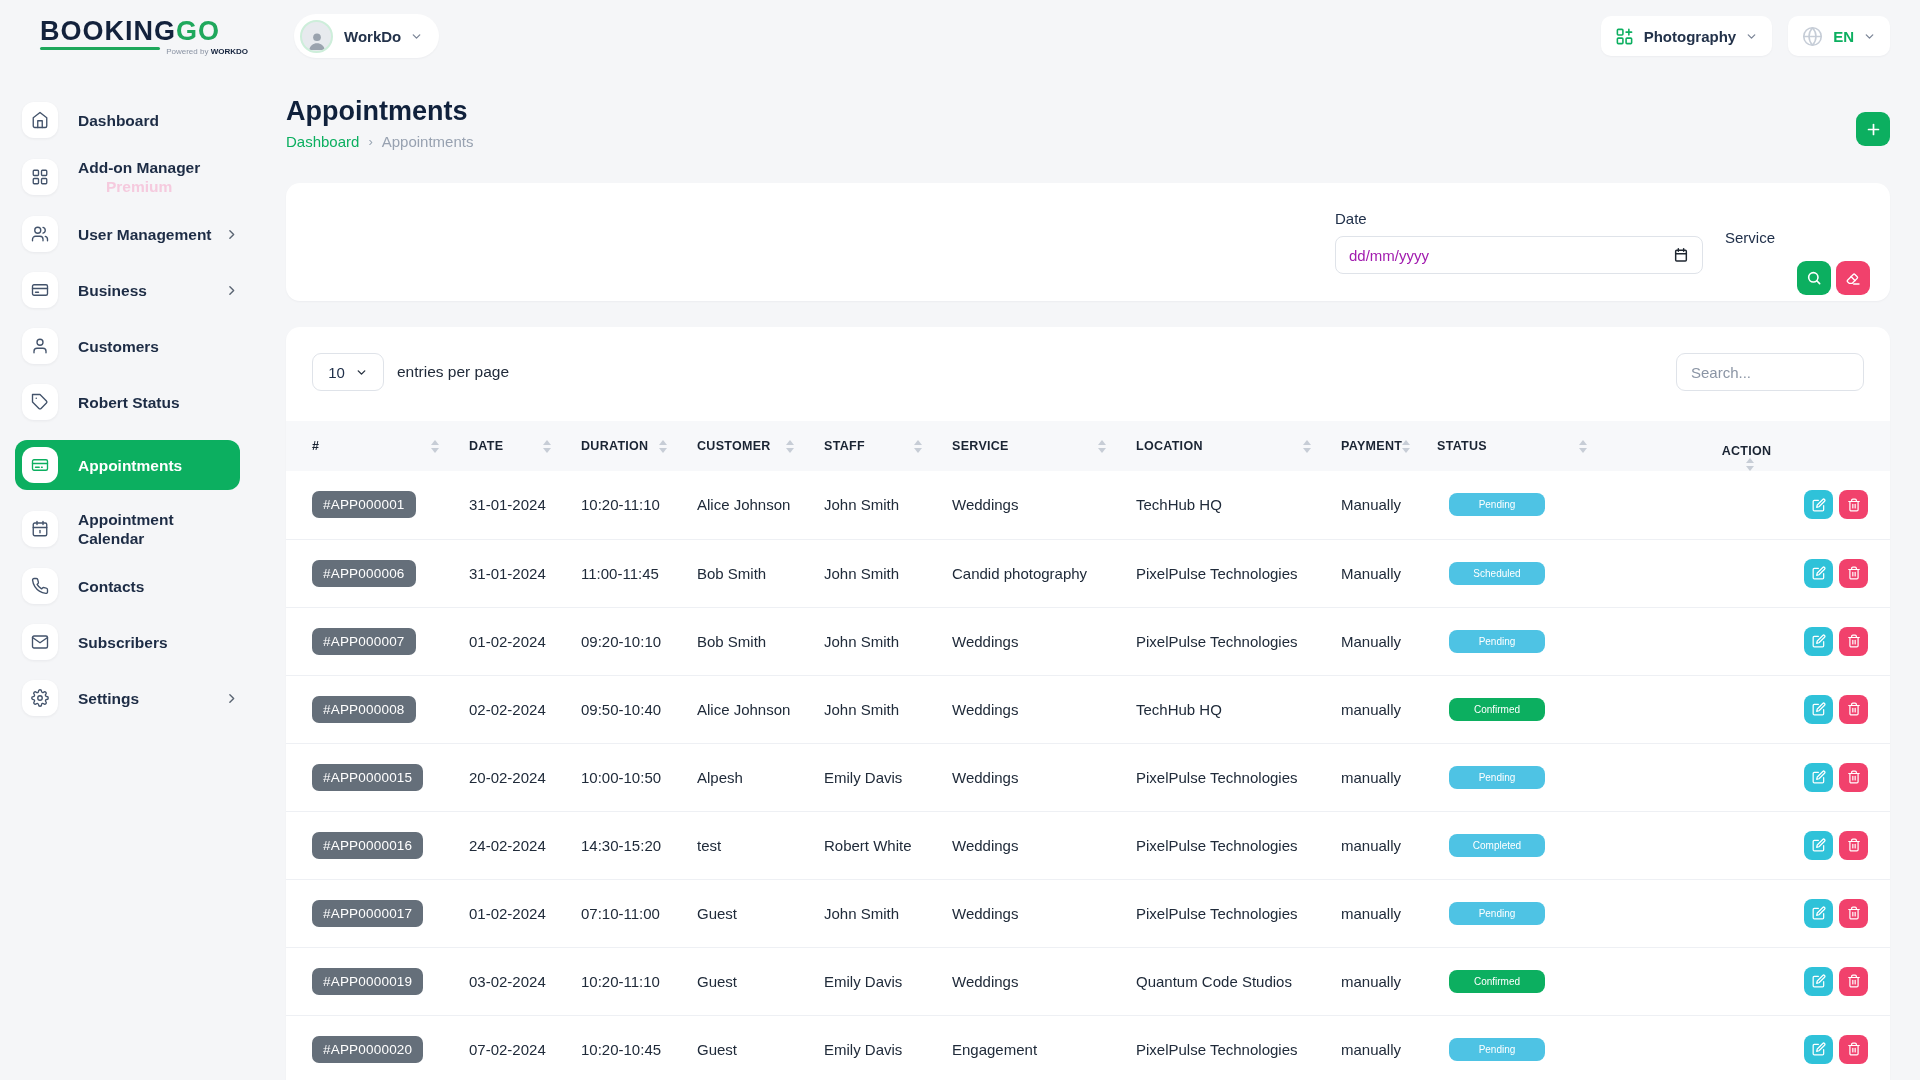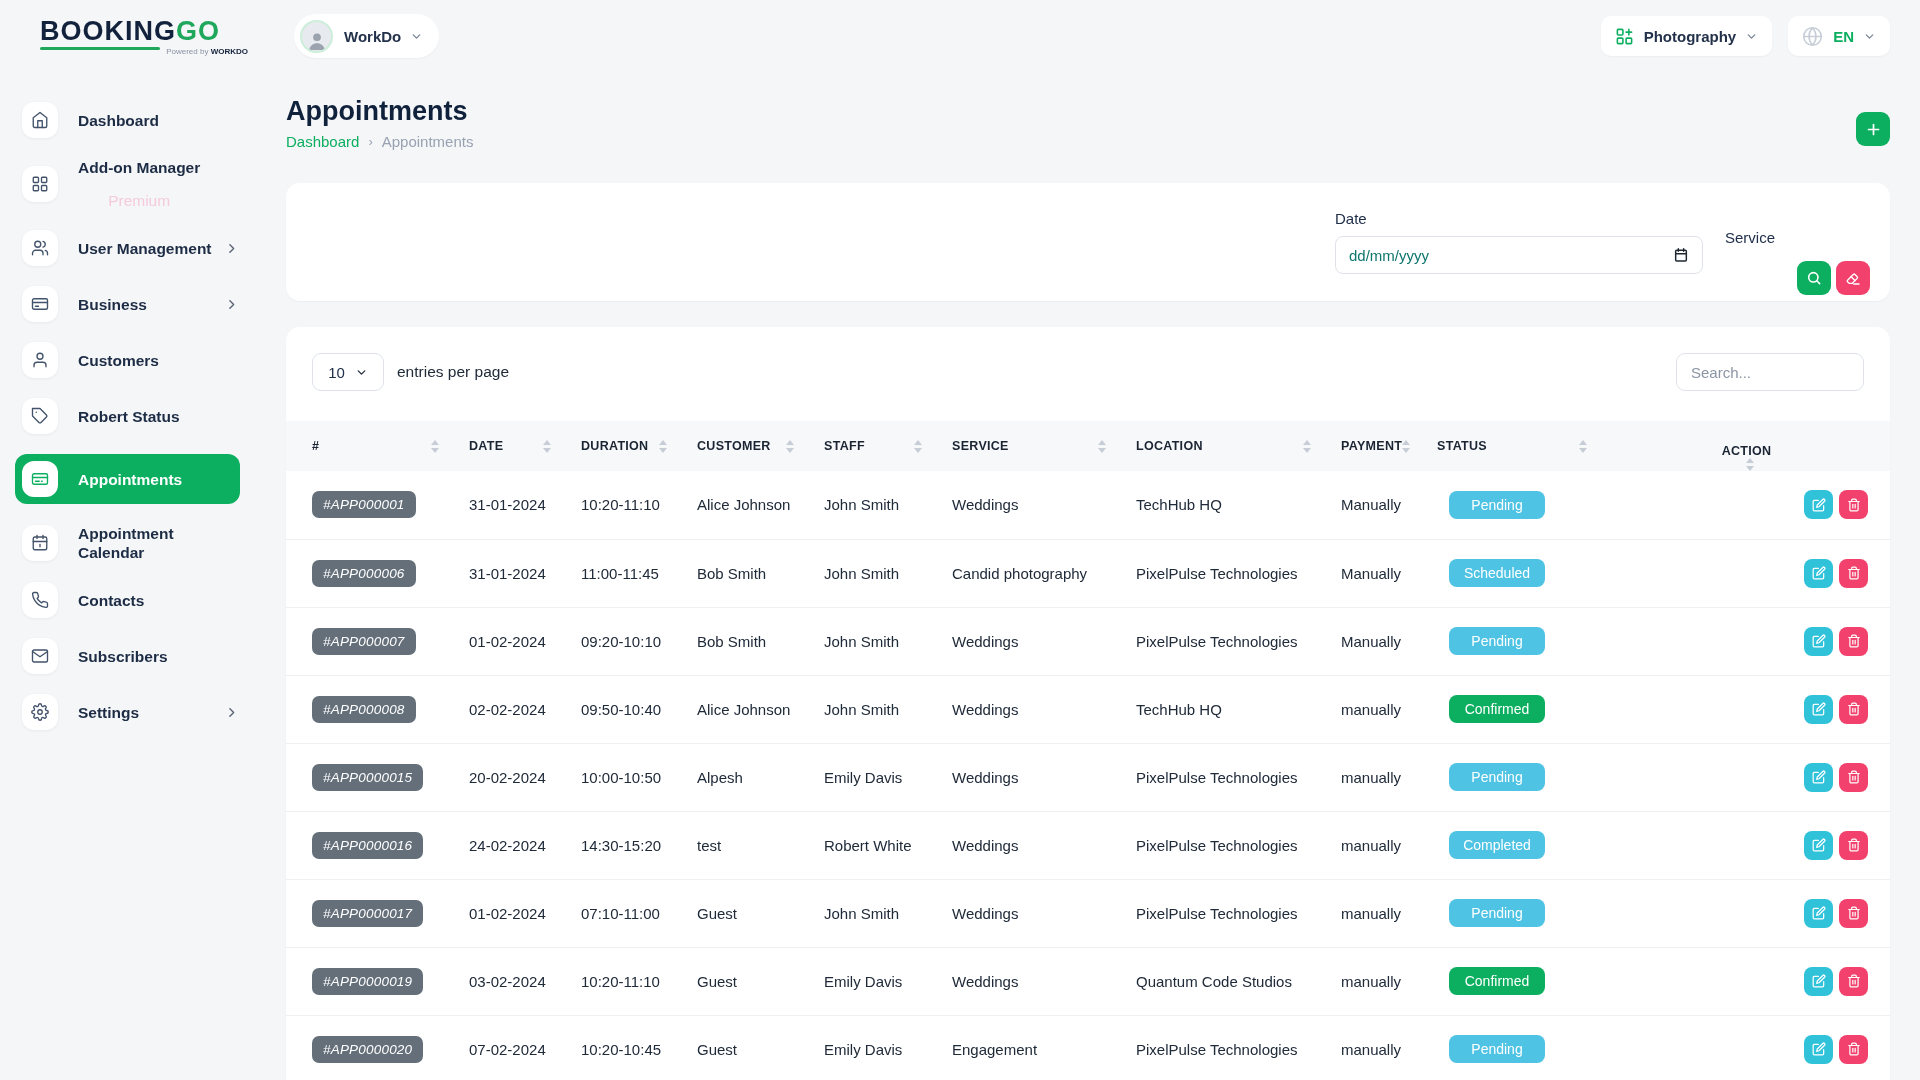"Premium" .side-label .premium { font-weight: 400 -> 700; margin-top: 14px -> 0 }
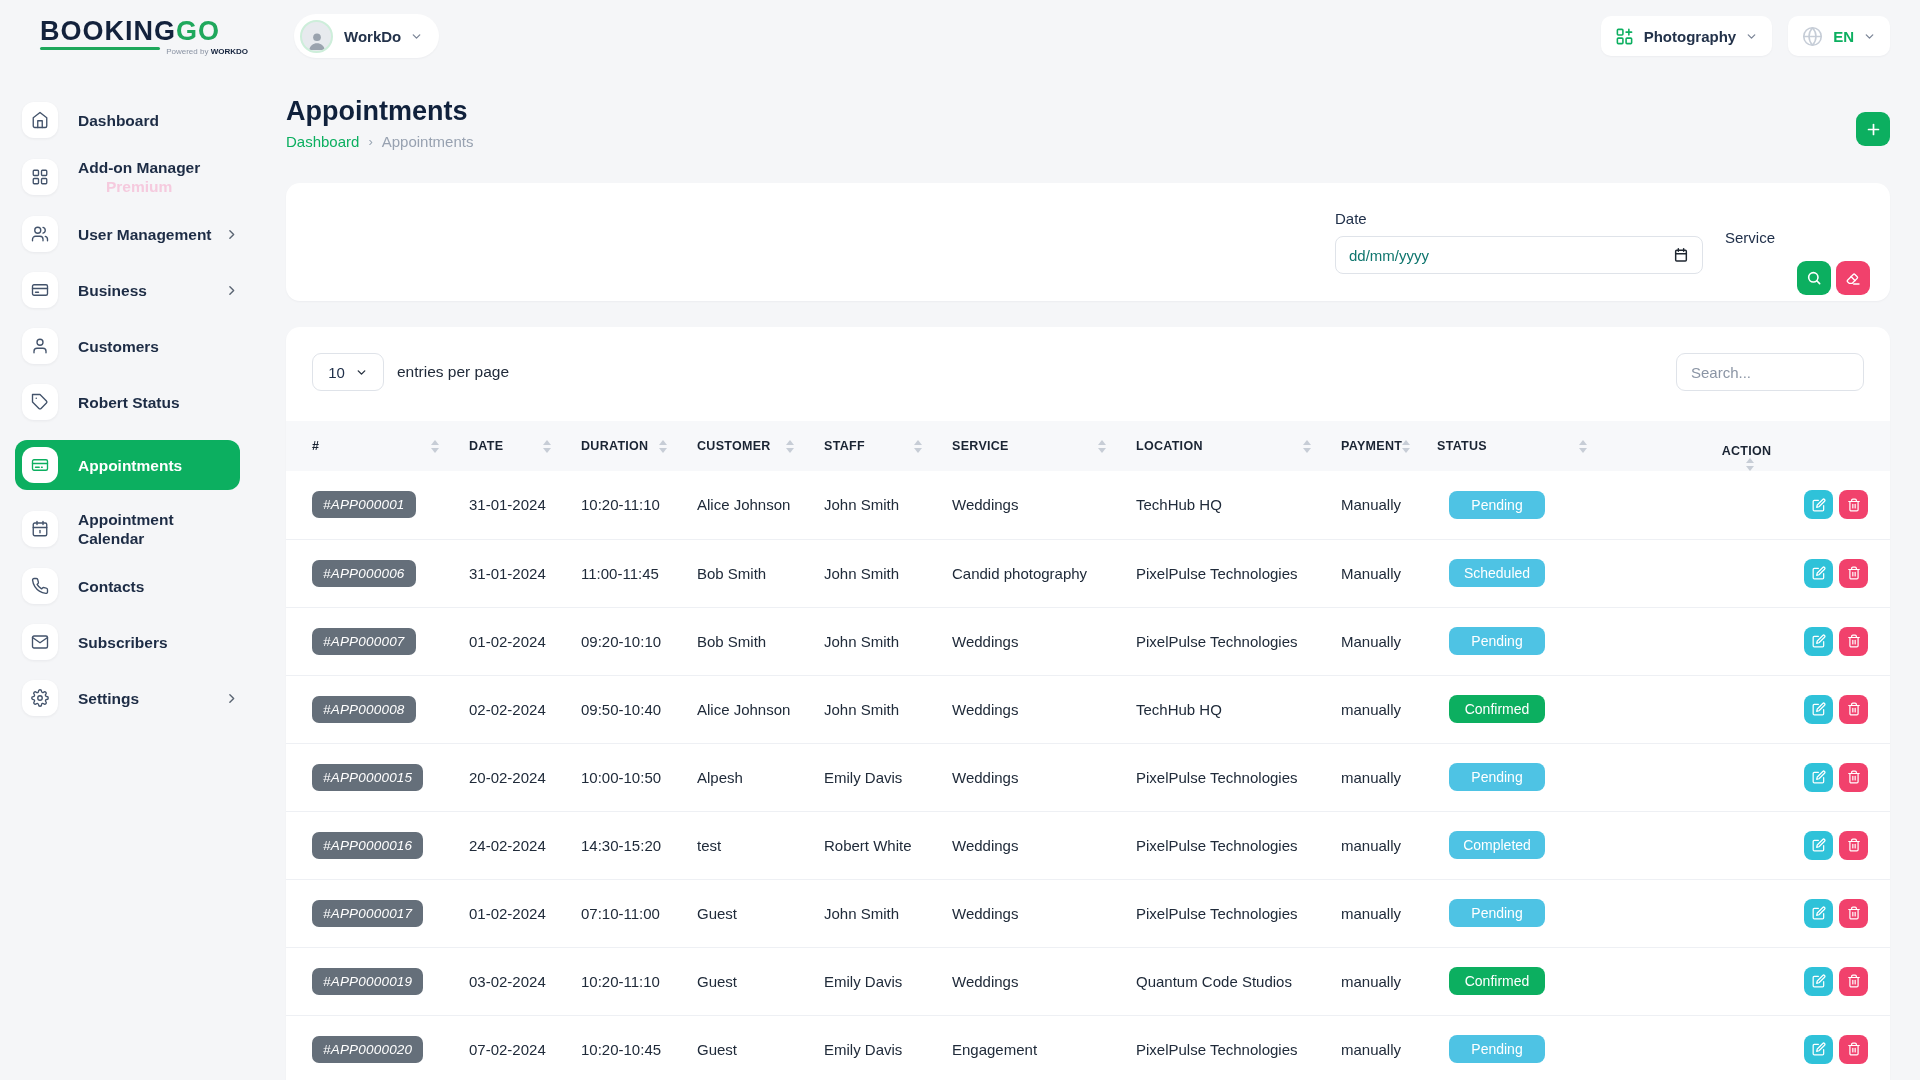"dd/mm/yyyy" .fcontrol { color: #0f766e -> #a21caf }
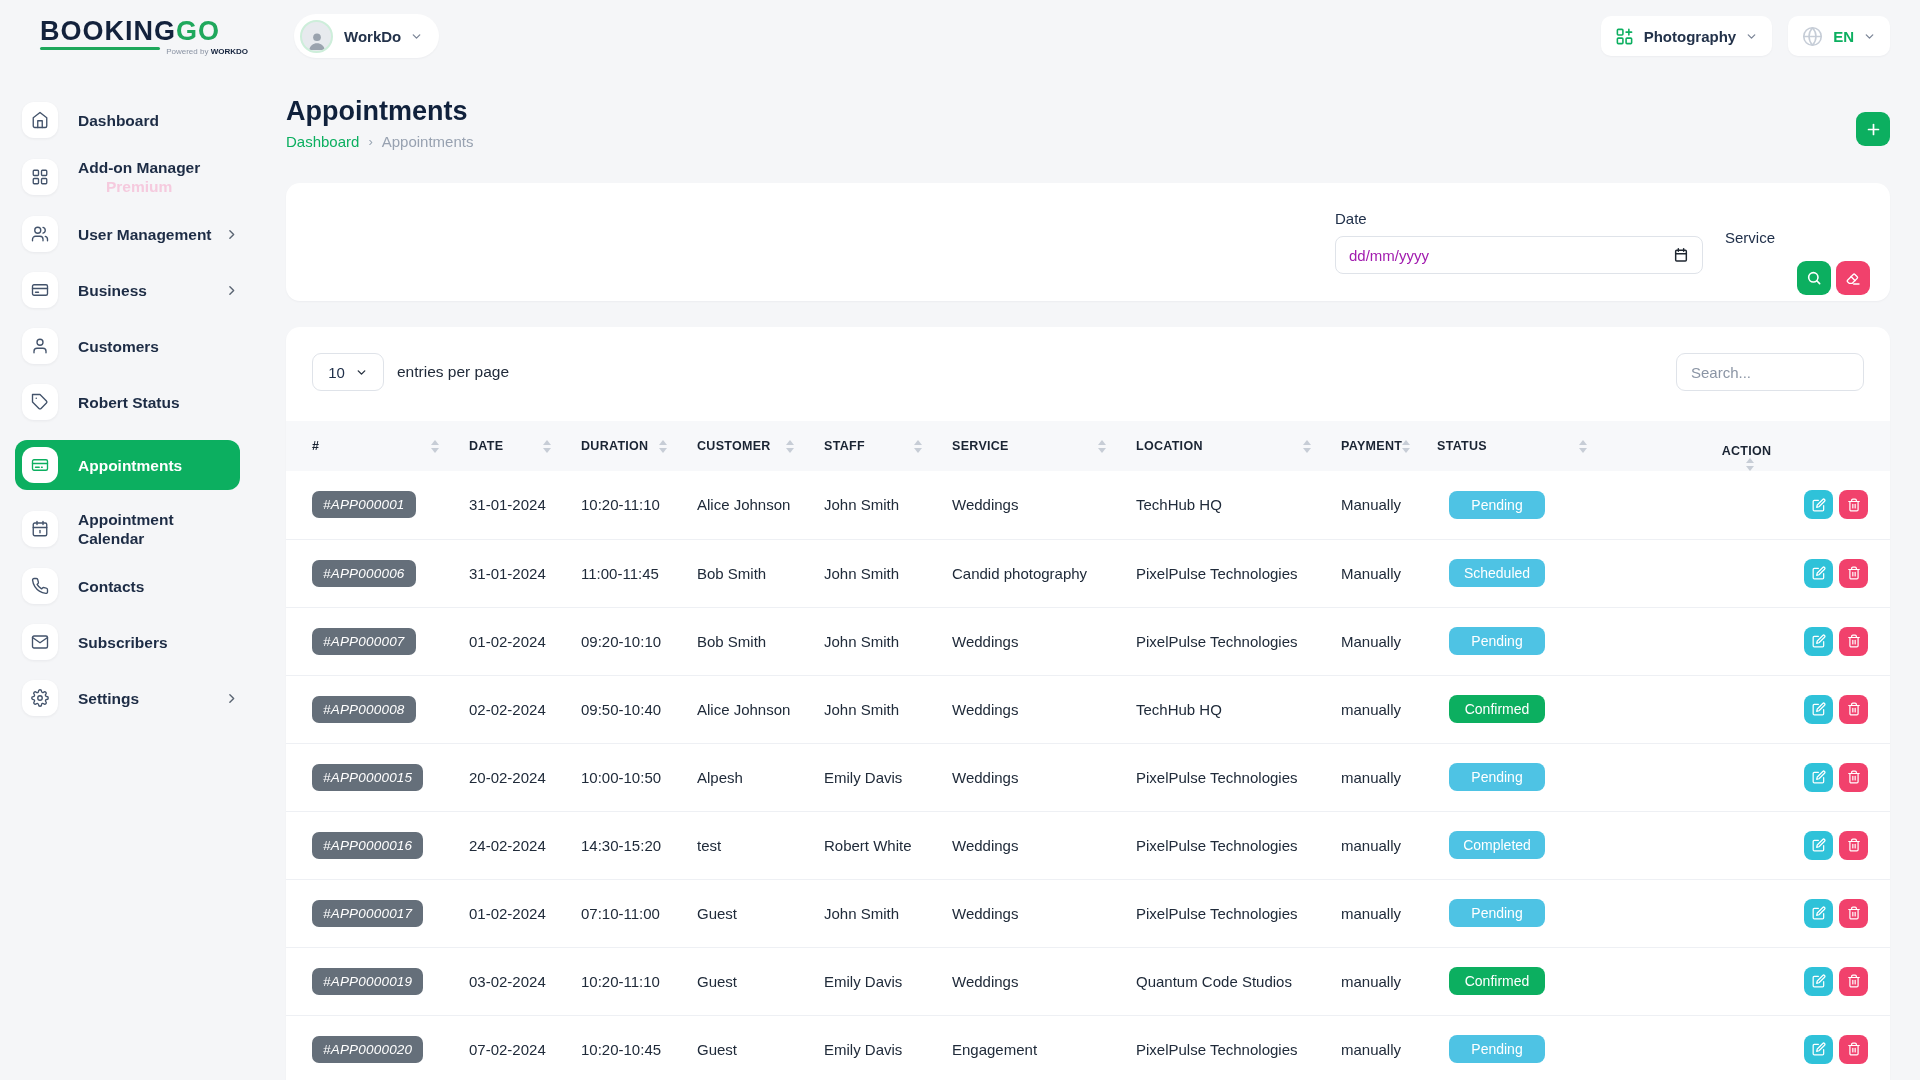"#APP000001" .id-badge { font-style: italic -> none }
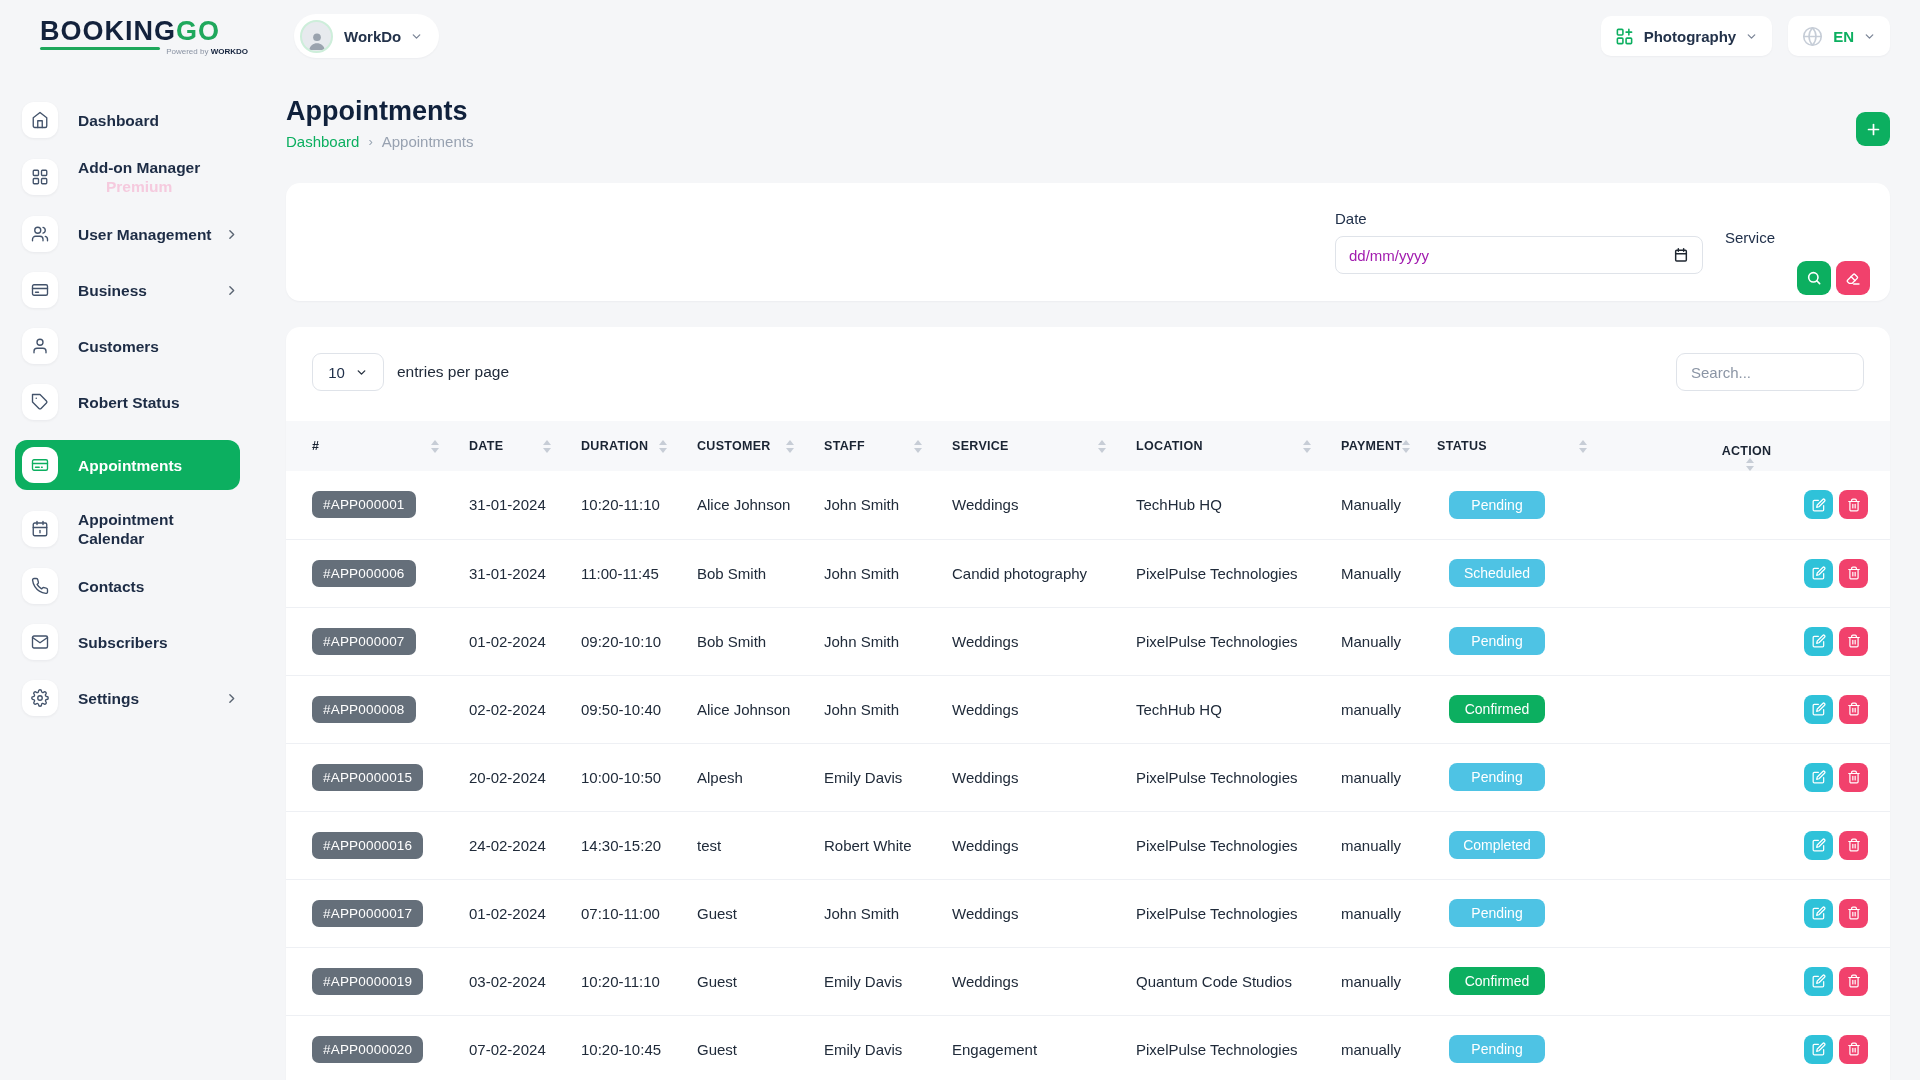"Pending" .status { font-size: 14px -> 10px }
